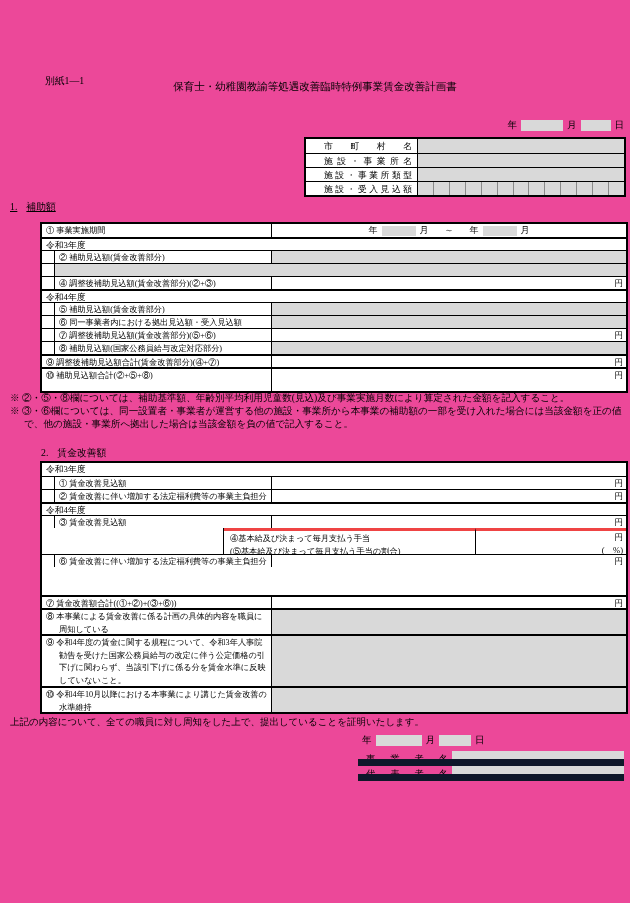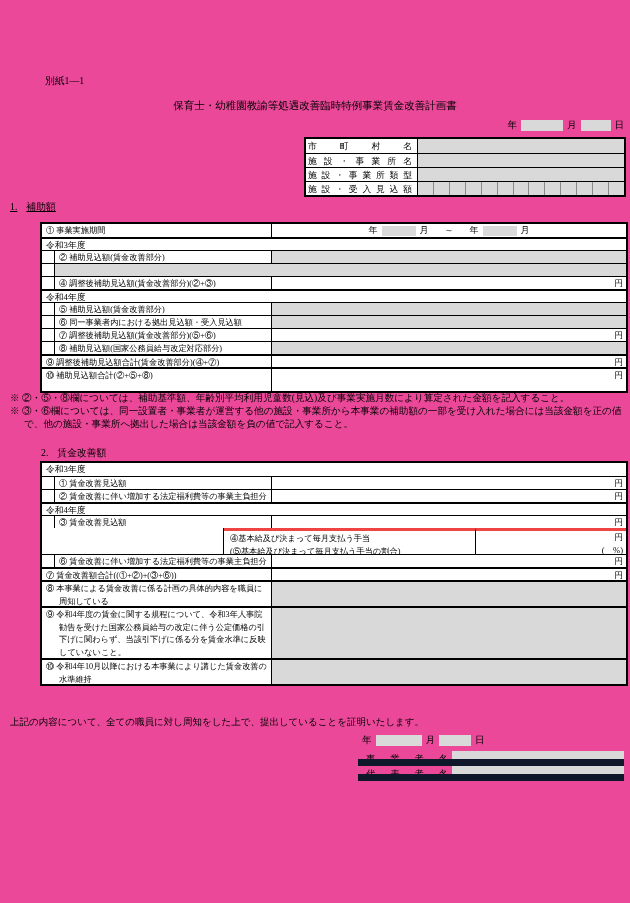"保育士・幼稚園教諭等処遇改善臨時特例事業賃金改善計画書" .title { top: 99px -> 80px }
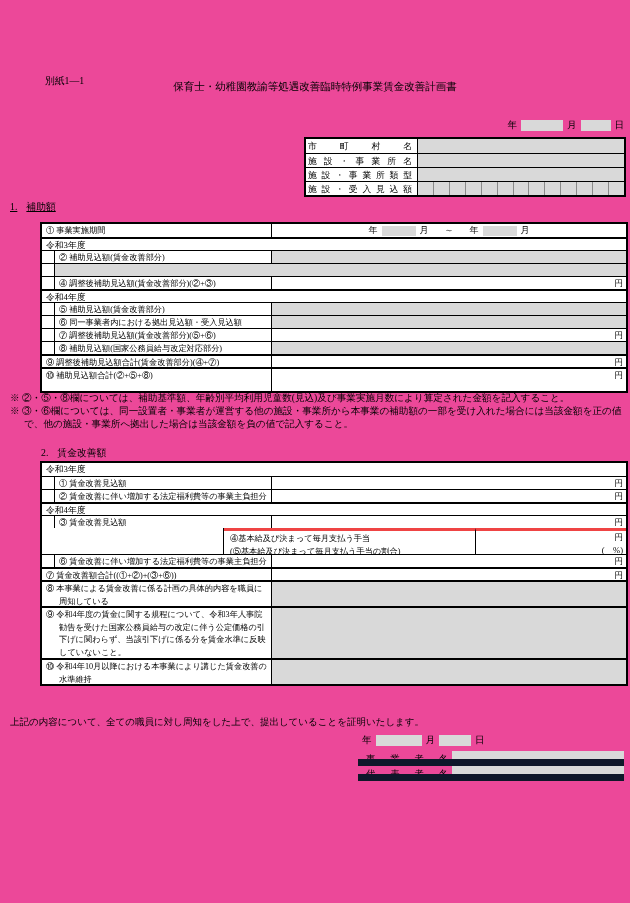"市町村名" .htlabel { padding: 1px 5px 0 2px -> 1px 5px 0 18px }
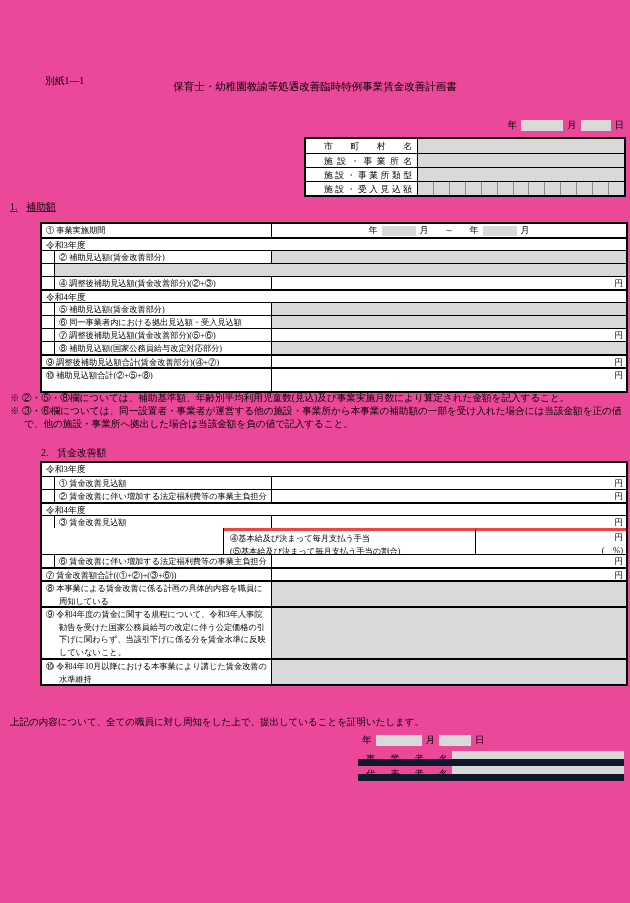"⑦ 賃金改善額合計((①+②)+(③+⑥))" div.frow { margin-top: none -> 28px }
